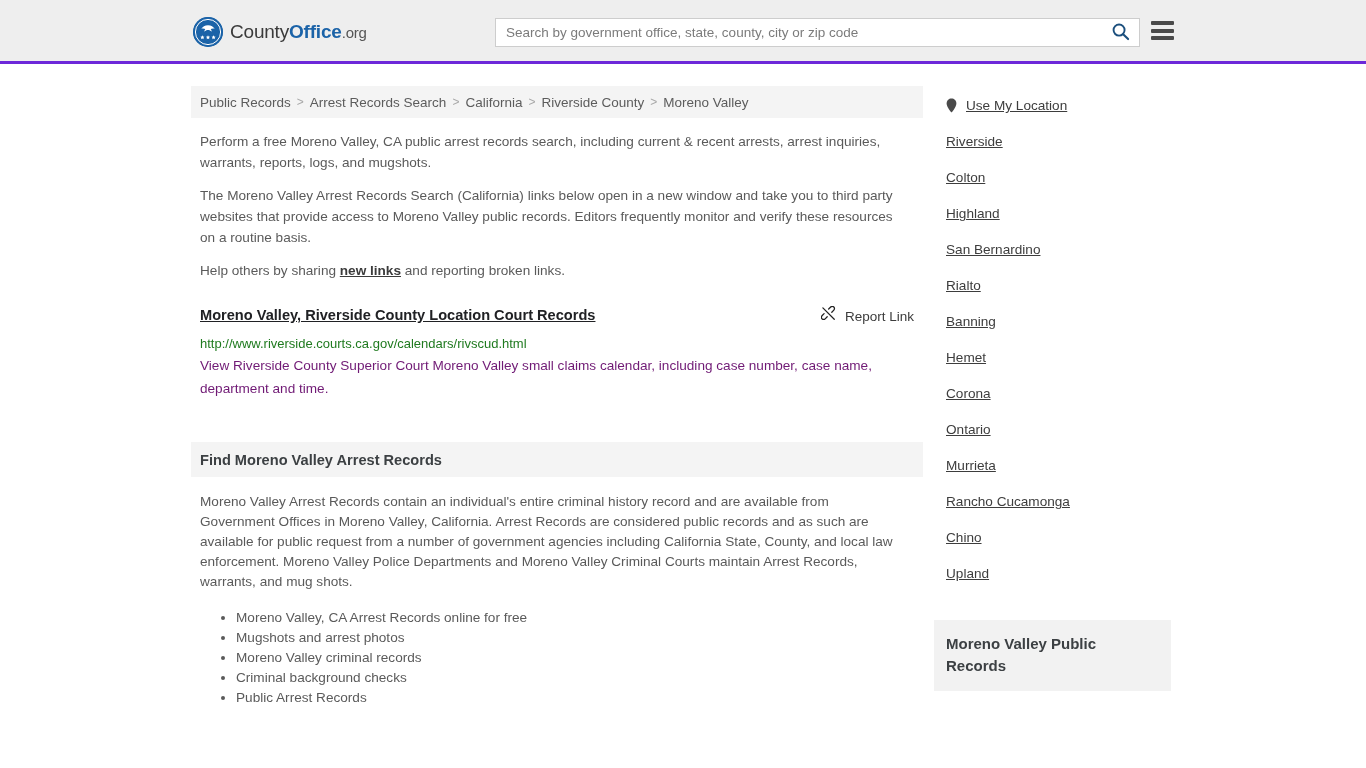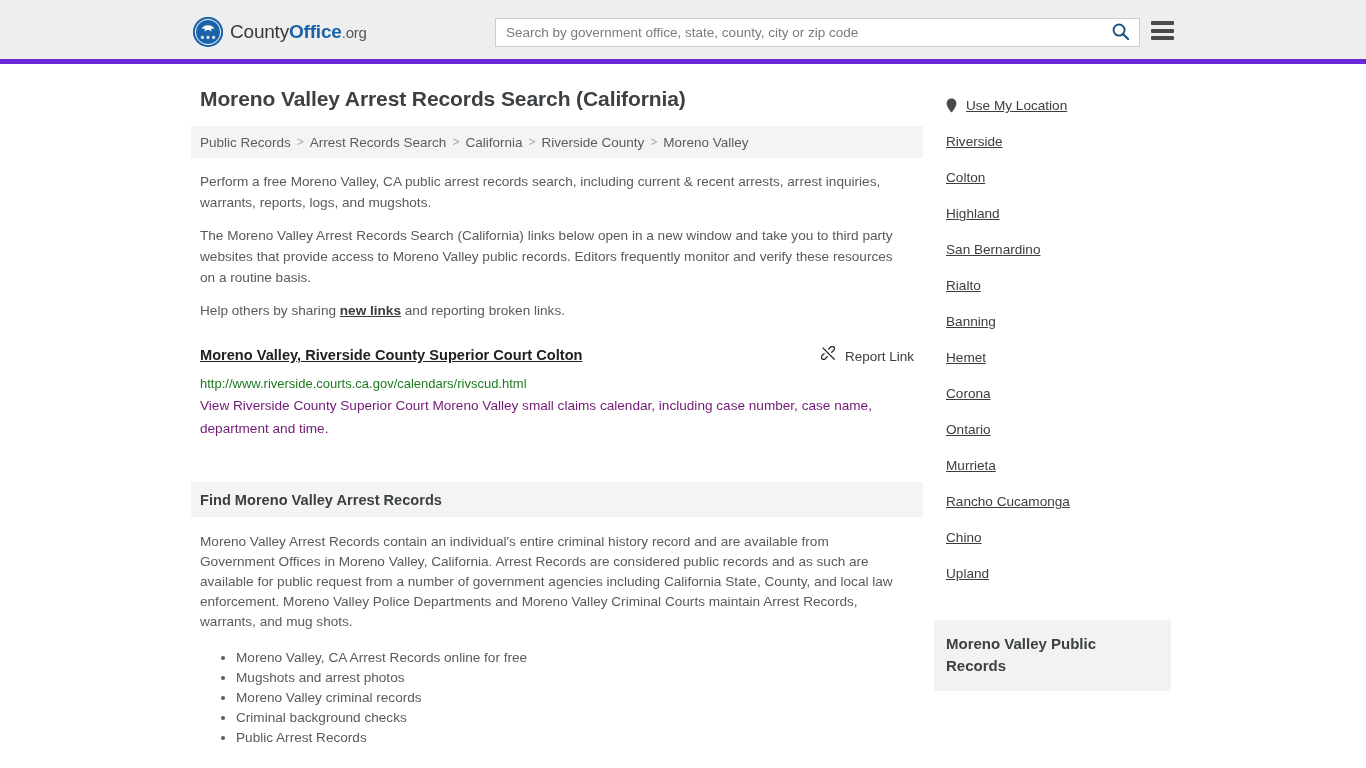"CountyOffice.org" .site-header { border-bottom: 5px solid #6d28d9 -> 3px solid #6d28d9 }
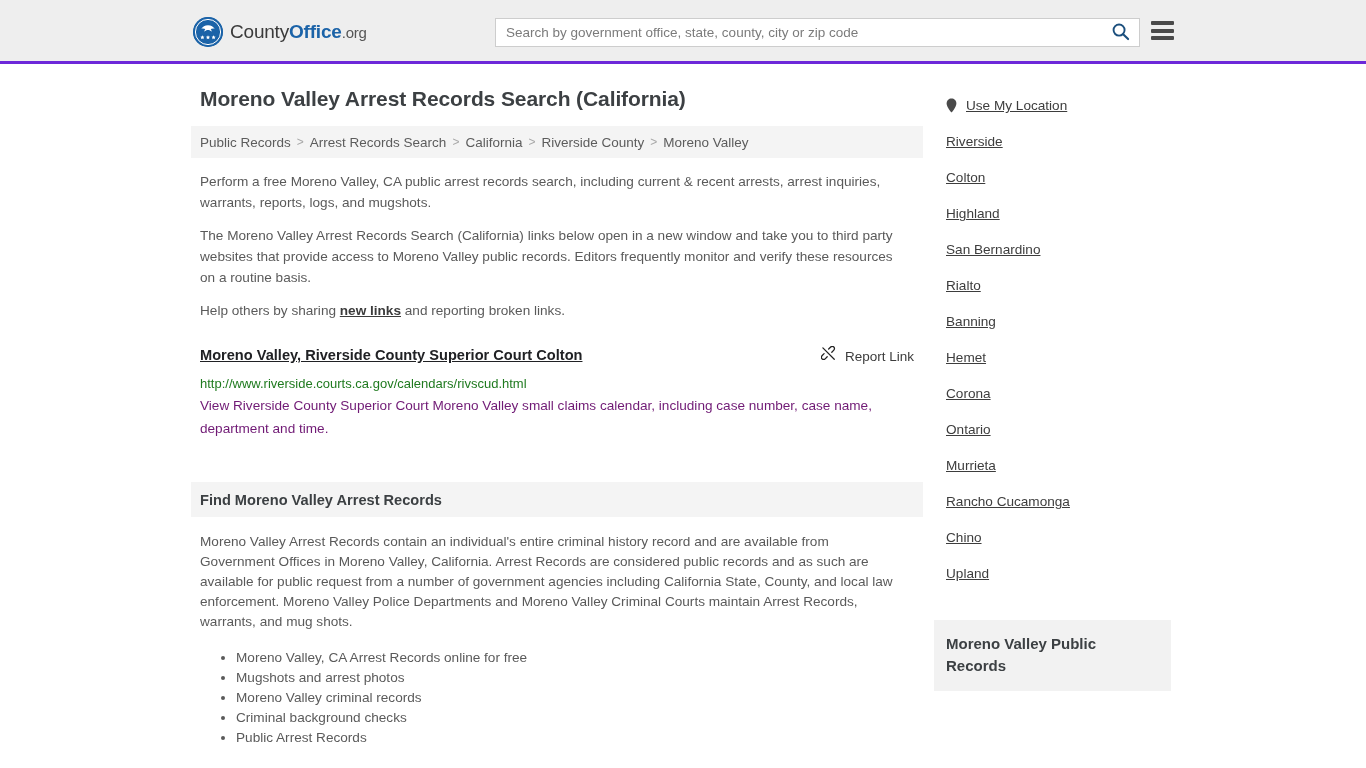"Moreno Valley Arrest Records Search" h1.page-title { html: <h1>Moreno Valley Arrest Records Search (California)</h1> -> none }
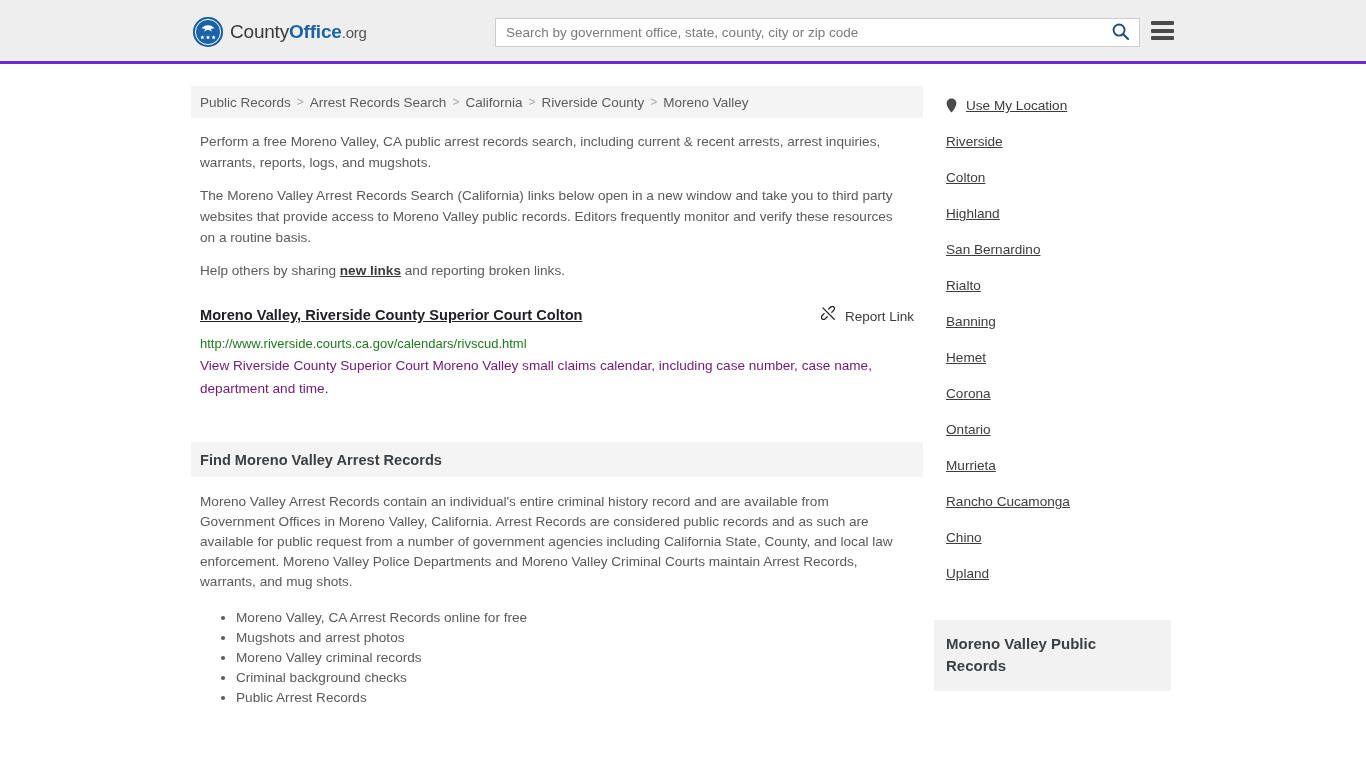"Moreno Valley, Riverside County Superior" a.result-title { text: Superior Court Colton -> Location Court Records }
